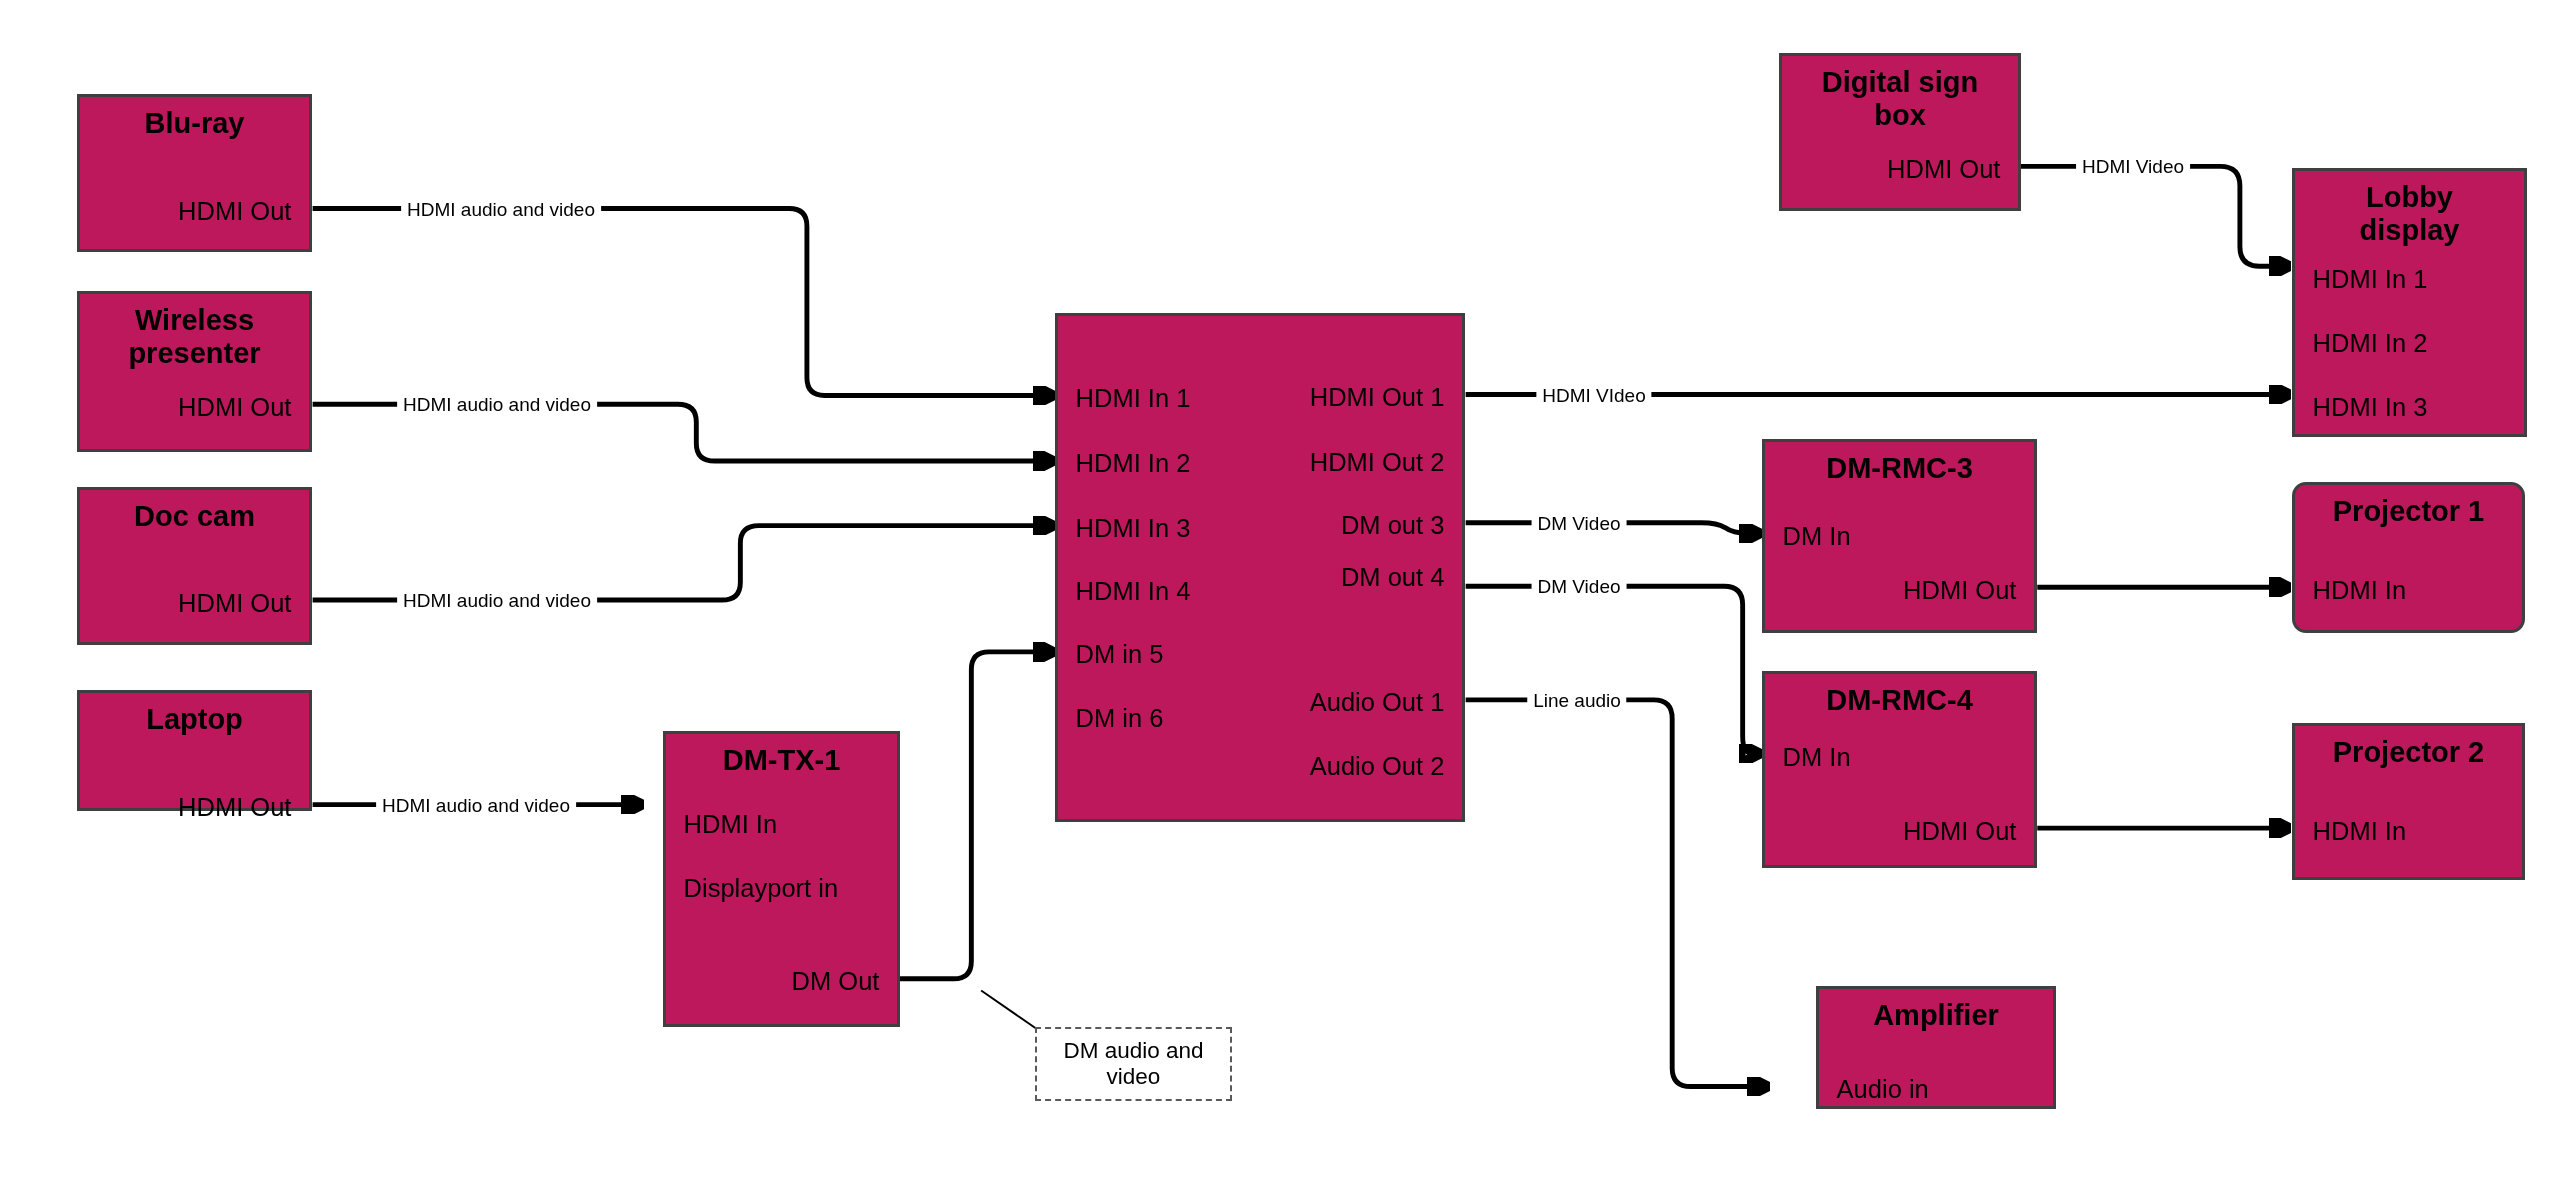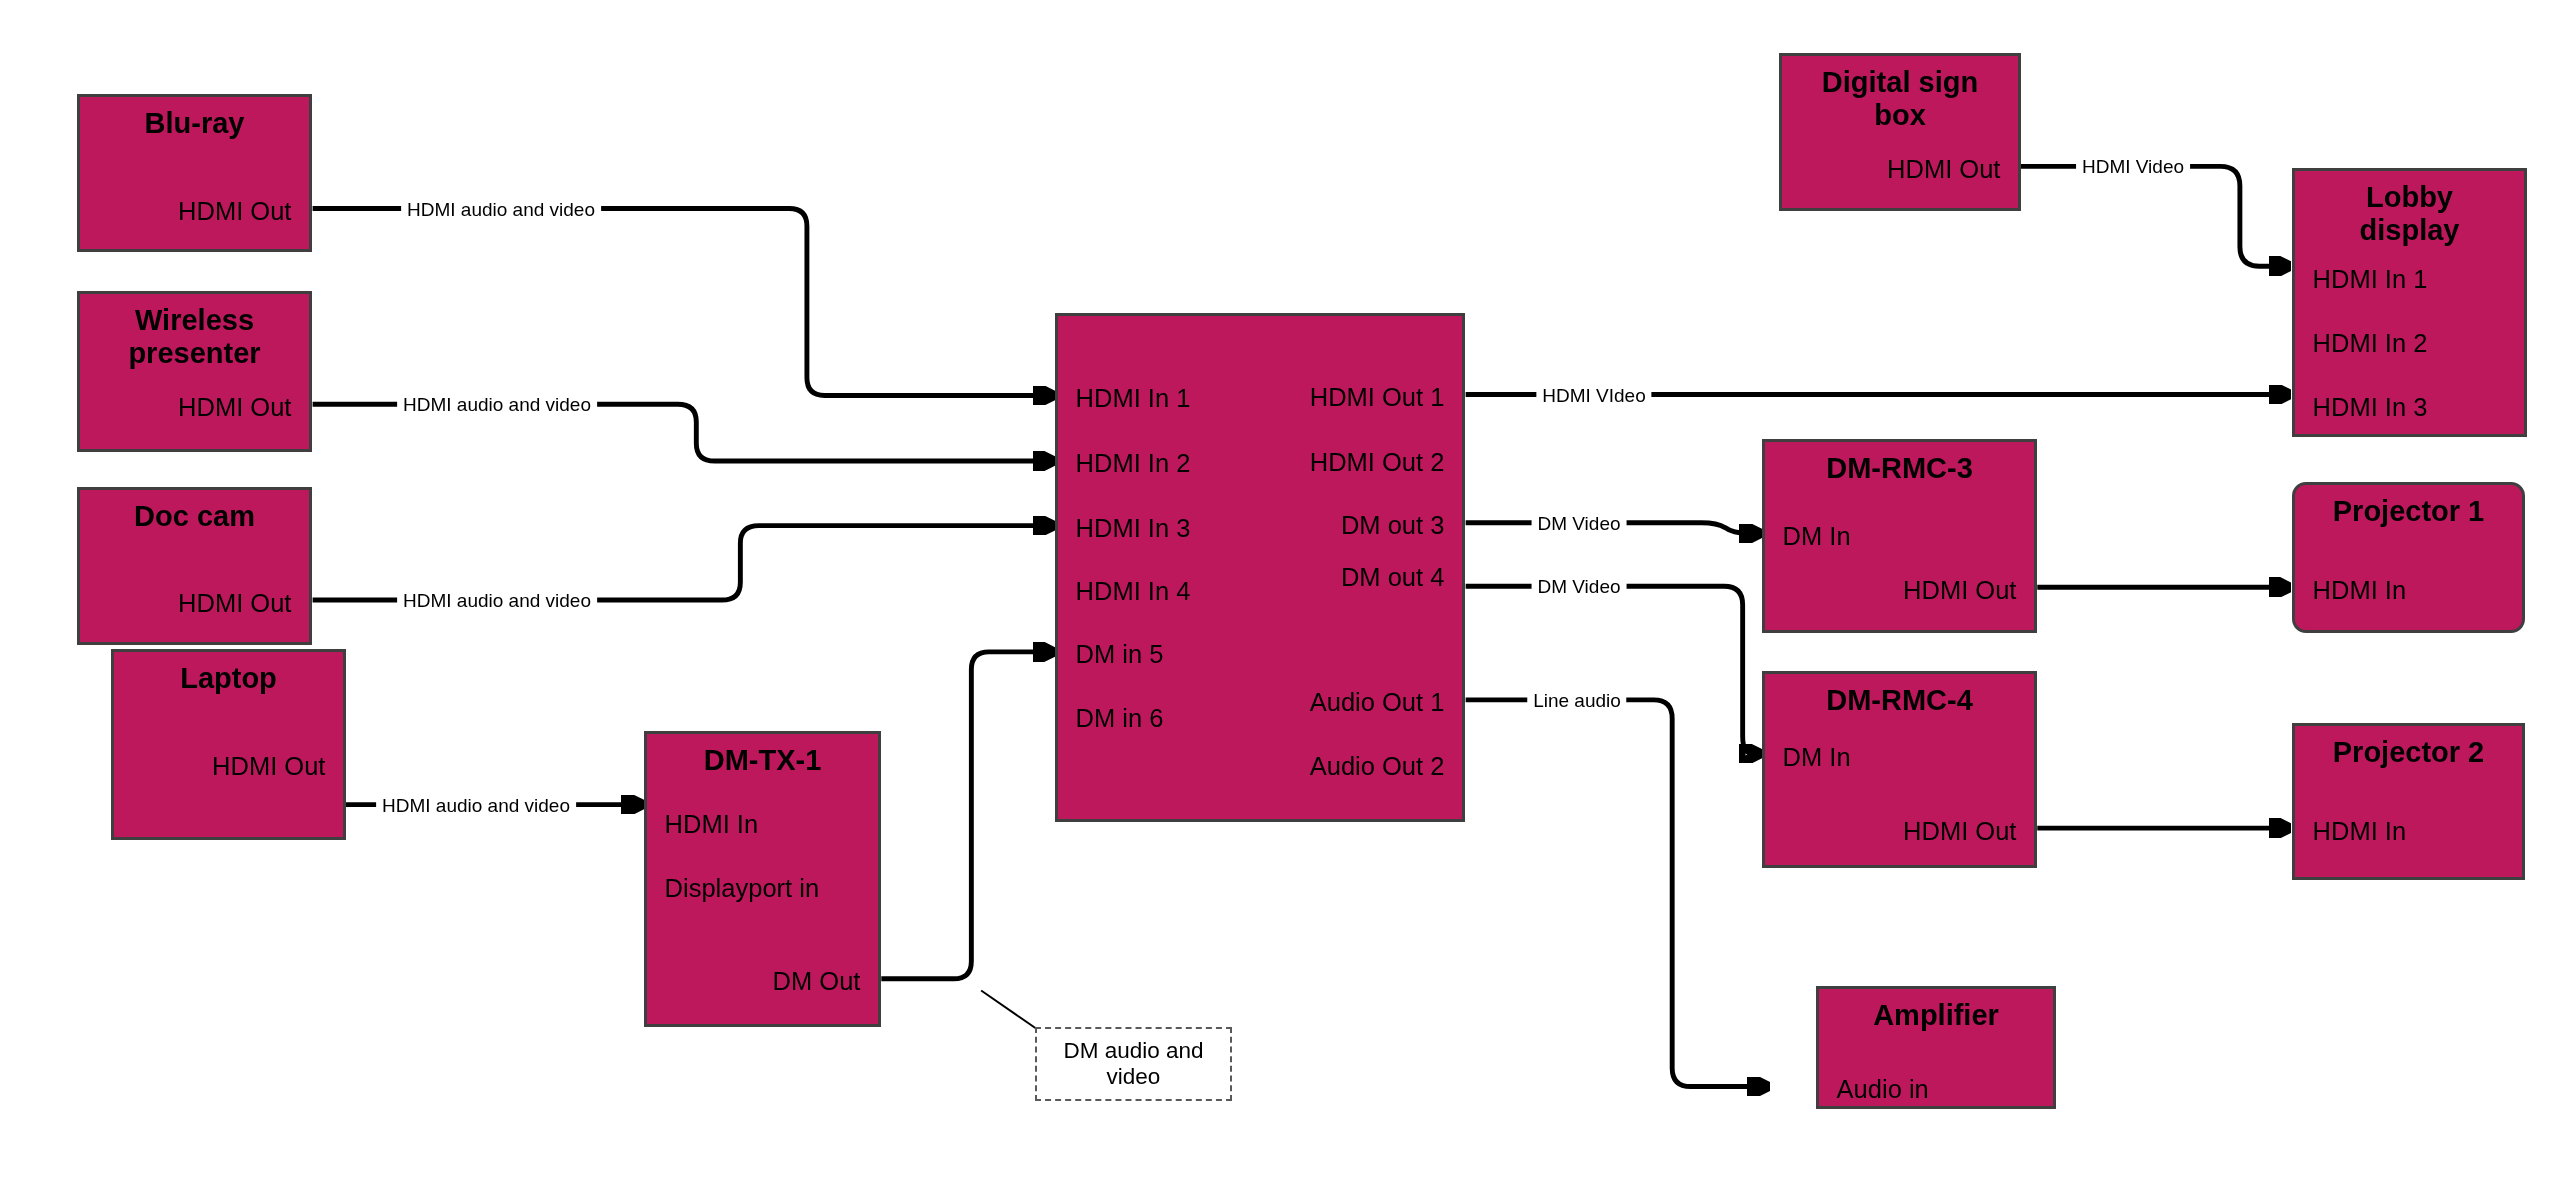"Laptop" div.node { height: 191px -> 121px; margin-left: 34px -> none; top: 649px -> 690px }
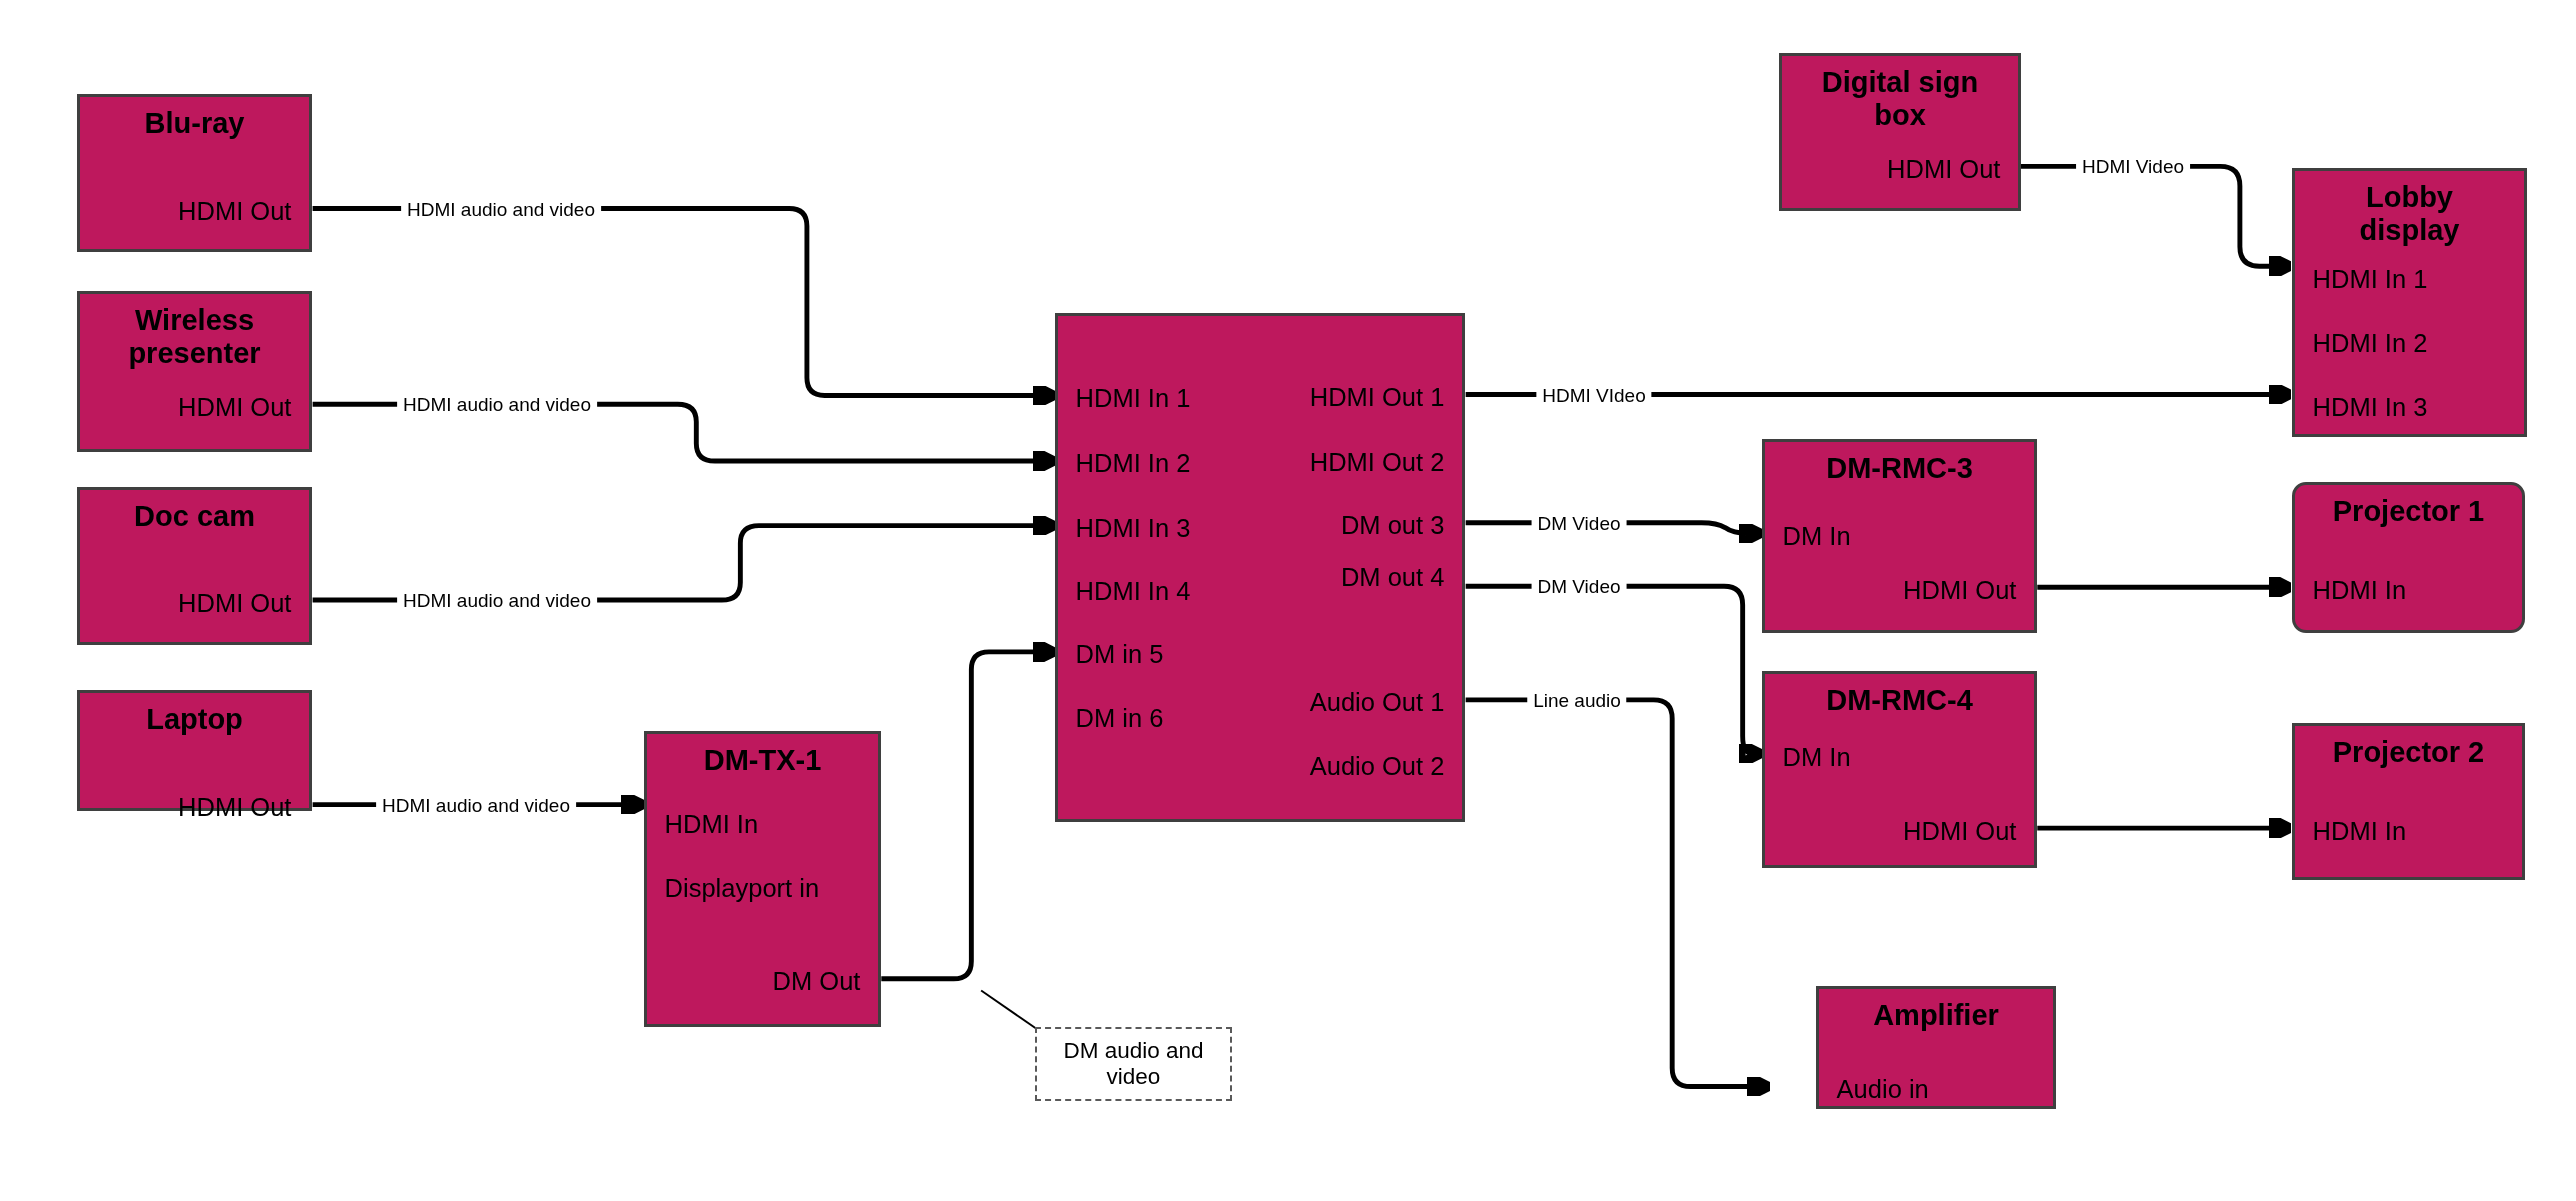"DM-TX-1" div.node { left: 644px -> 663px }
